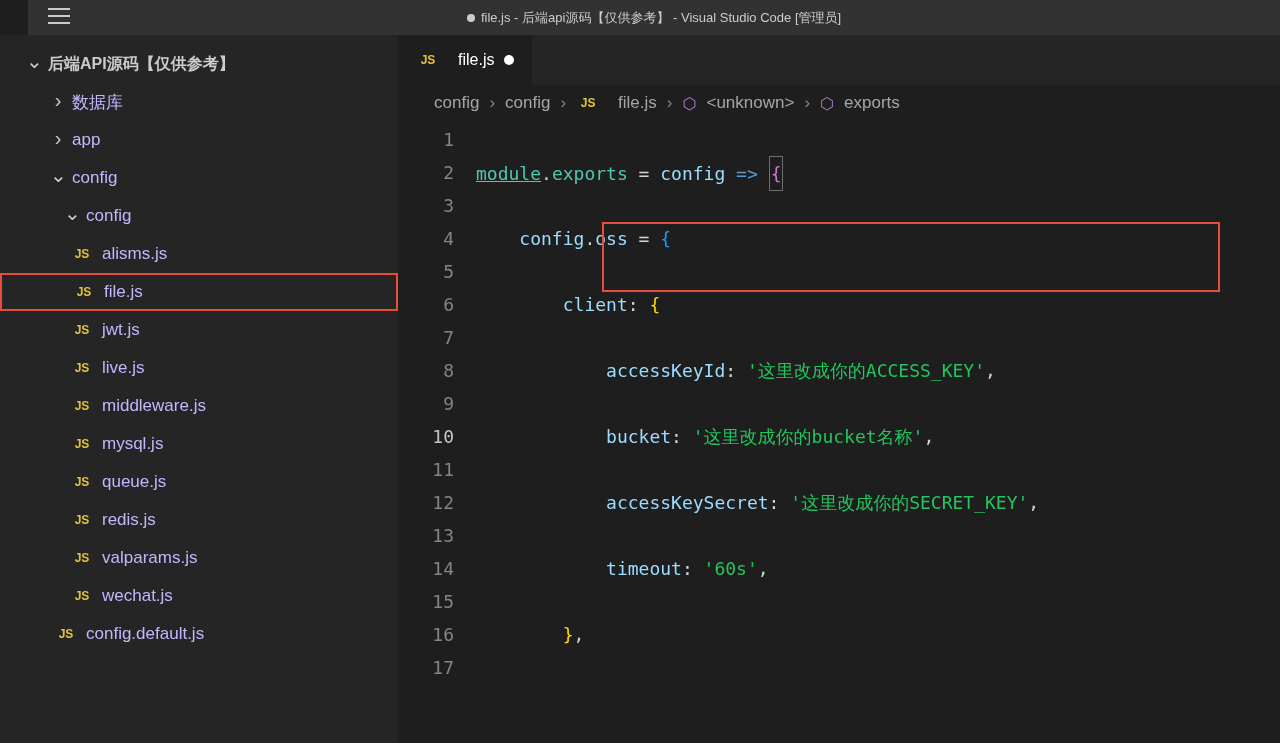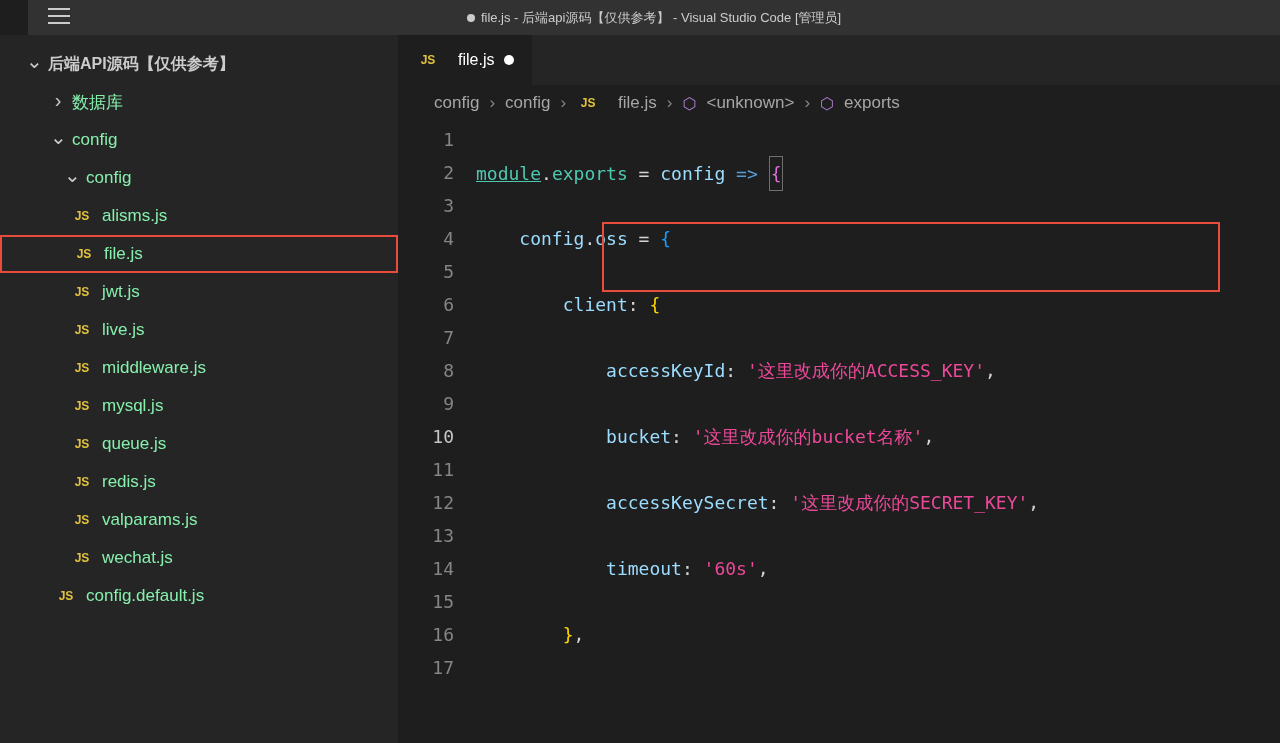"数据库" .item-label { color: #86efac -> #c4b5fd }
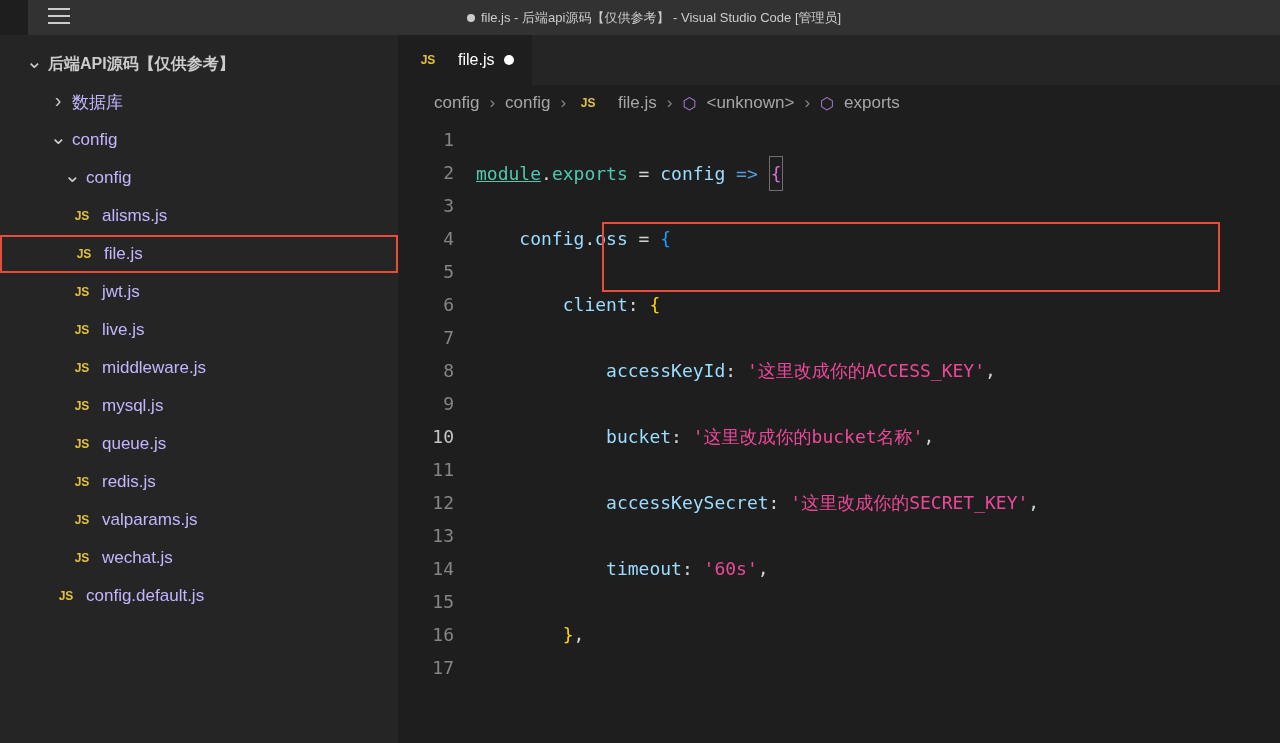"app" div.tree-item { html: none -> <div> <span></span> <span>app</span> </div> }
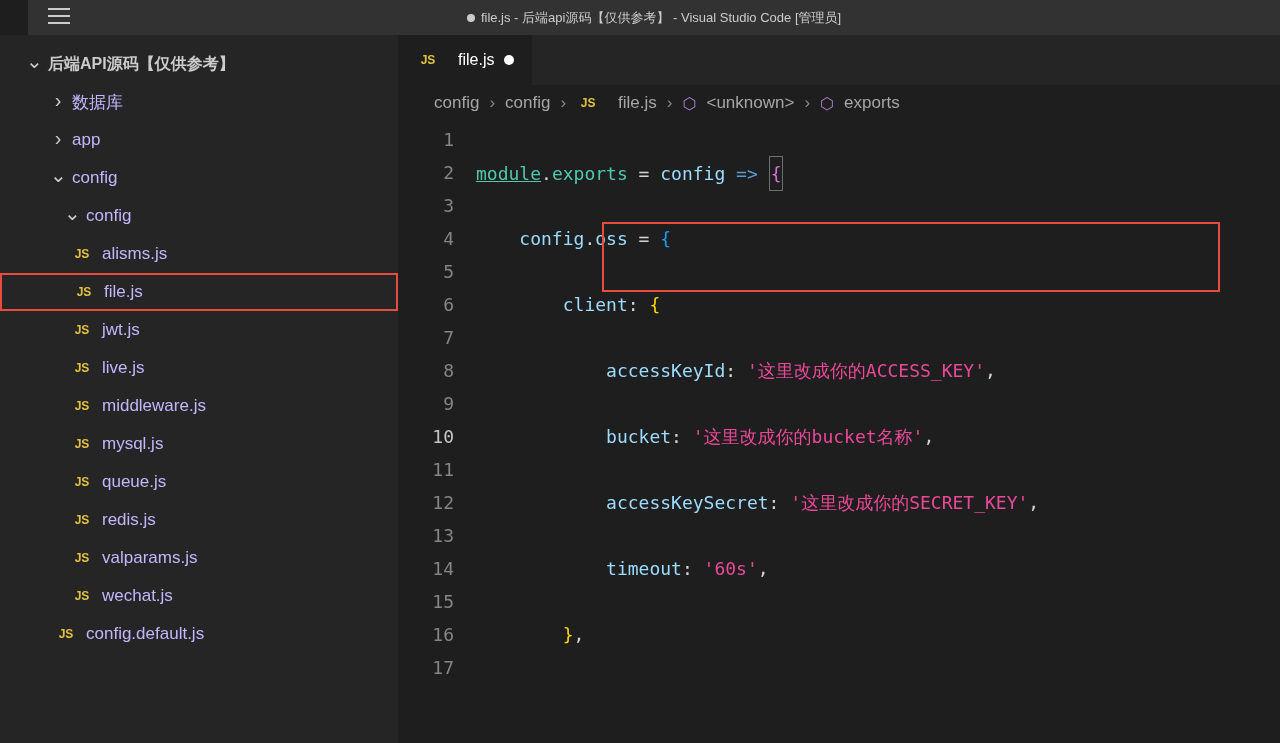"'这里改成你的ACCESS_KEY'" .tk-str { color: #ec4899 -> #22c55e }
